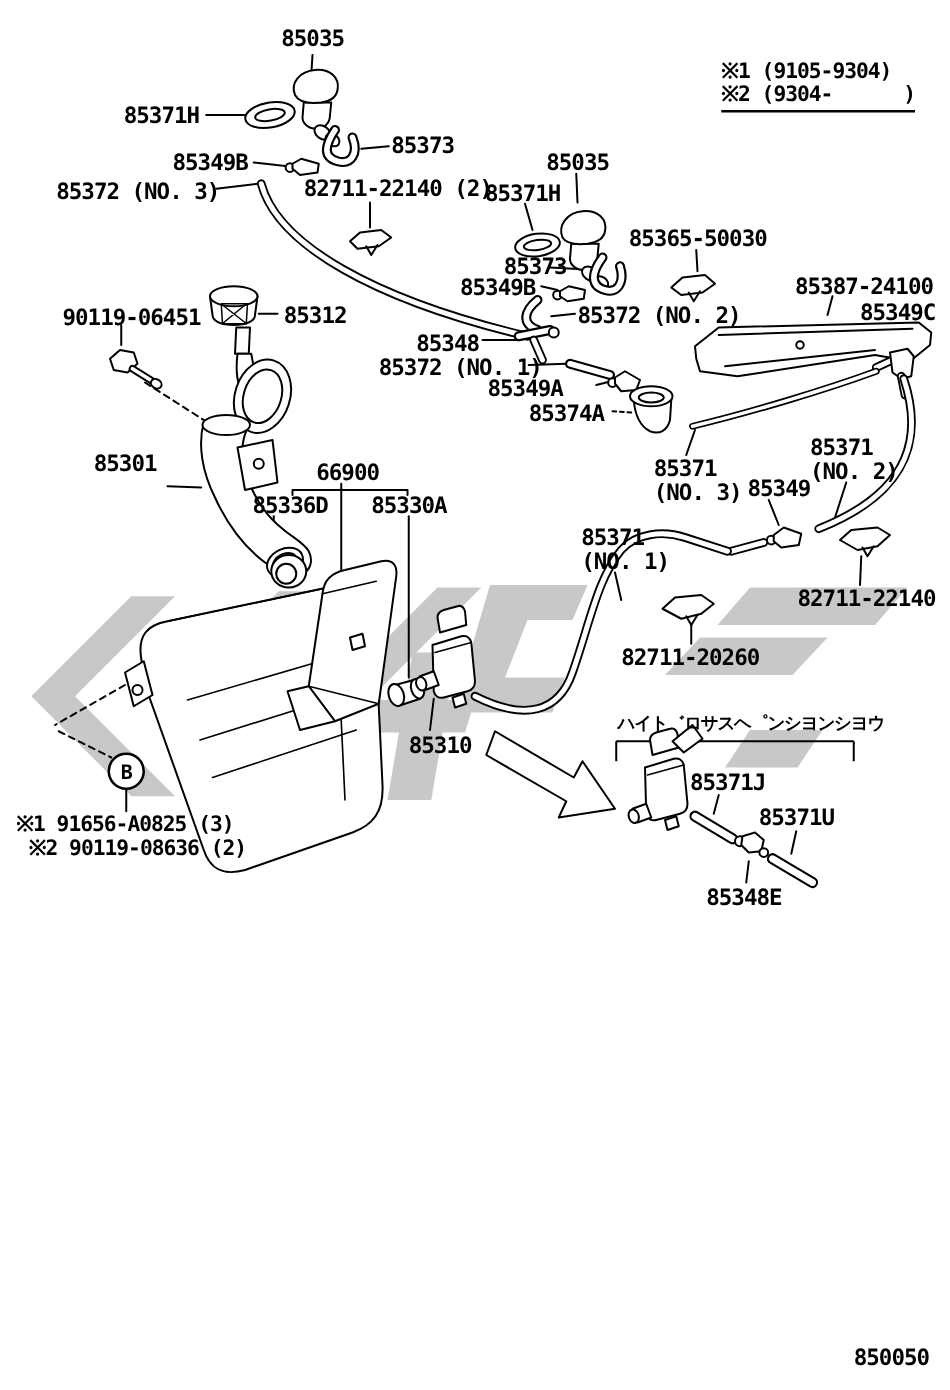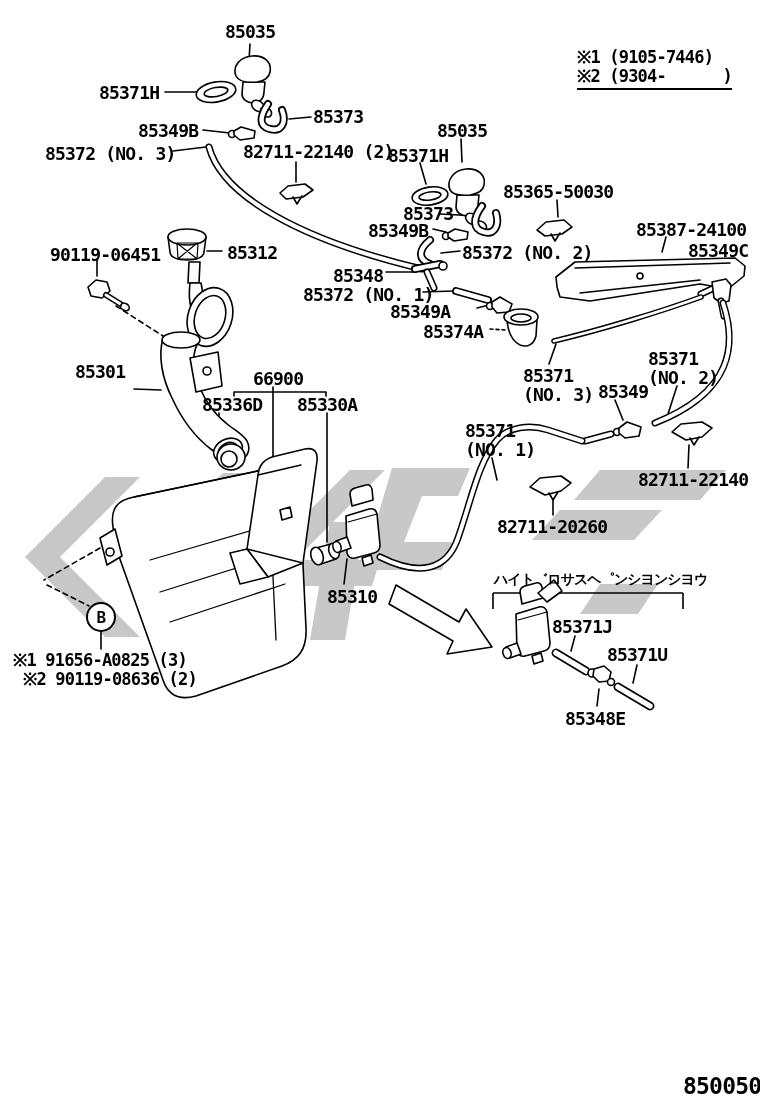"※1 (9105-7446)" span { text: 9105-7446 -> 9105-9304 }
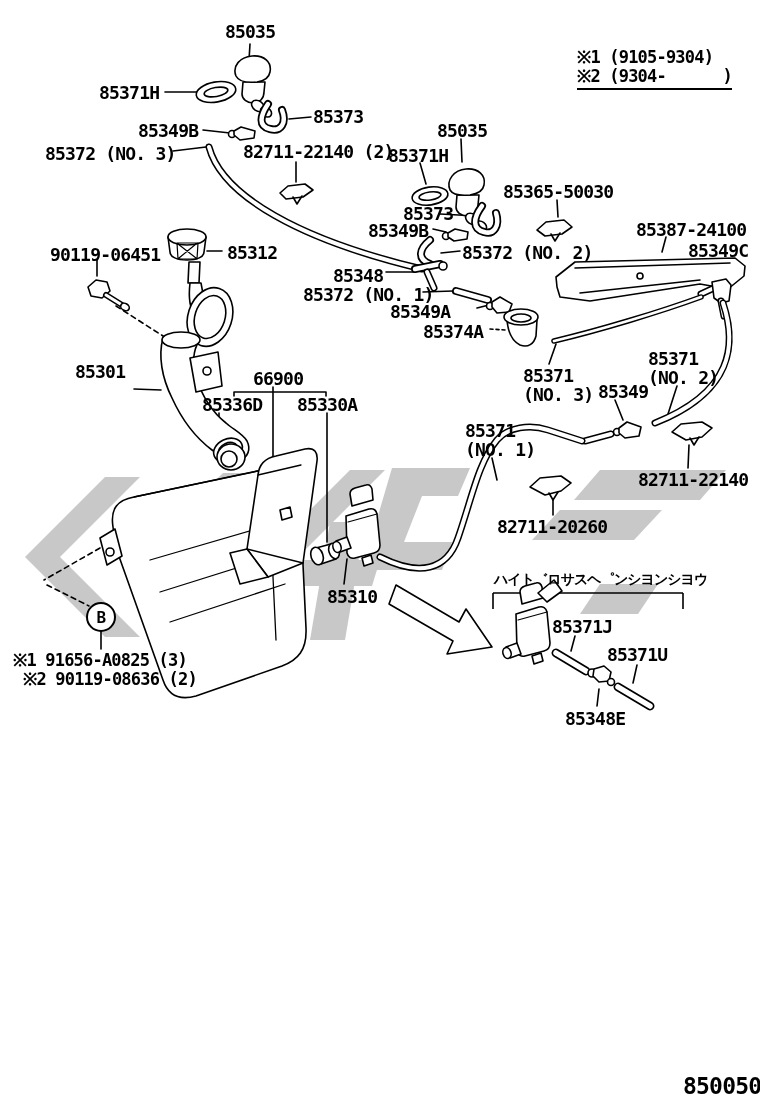"850050" #figure-code { font-size: 23px -> 18px }
